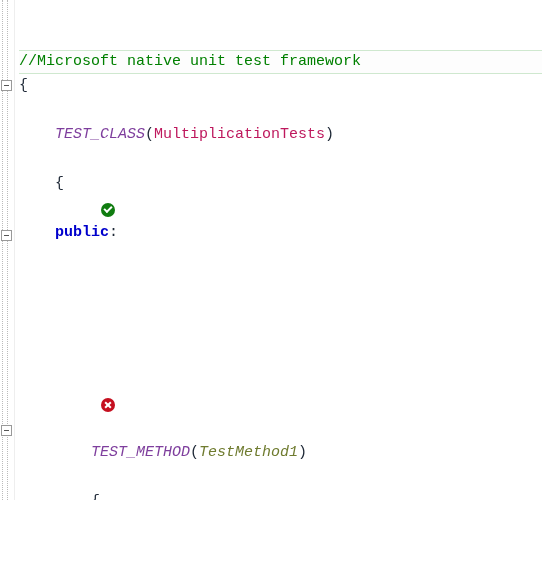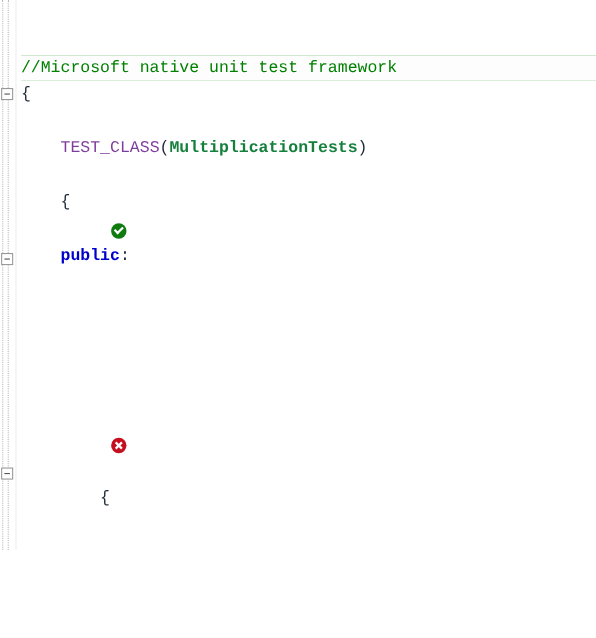"TEST_CLASS" .c-macro { font-style: none -> italic }
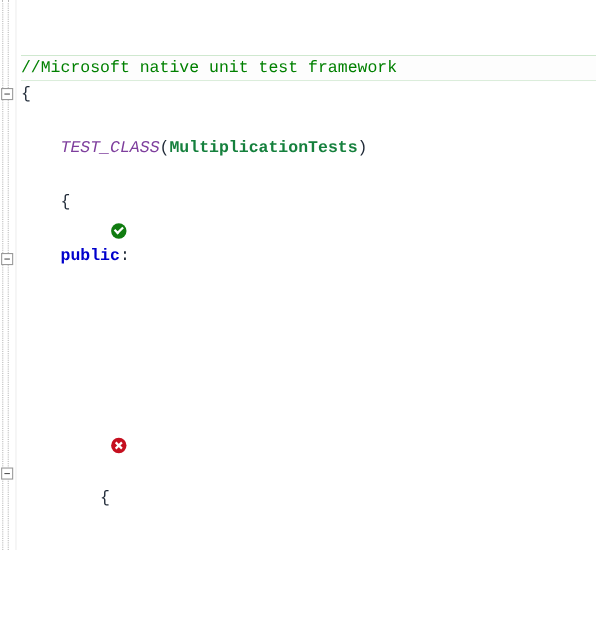"MultiplicationTests" .c-class { color: #15803d -> #be185d; font-weight: 700 -> 400 }
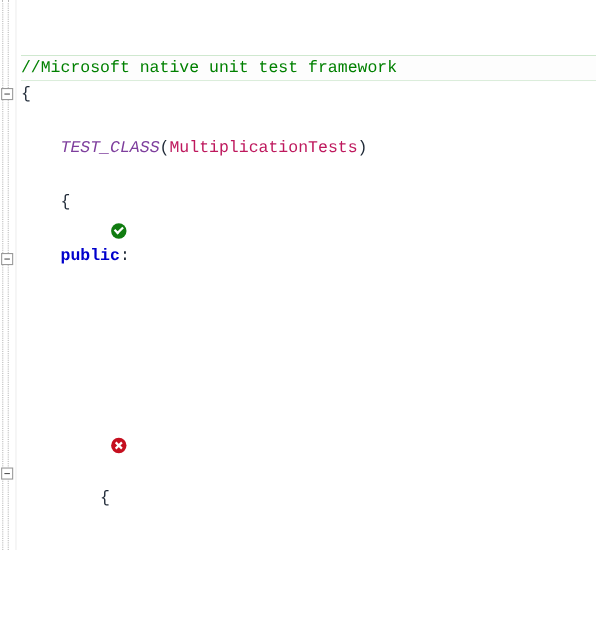"TEST_METHOD(TestMethod1)" div.line { html: none -> <div> <span>TEST_METHOD</span><span>(</span><span>TestMethod1</span><span>)</span></div> }
